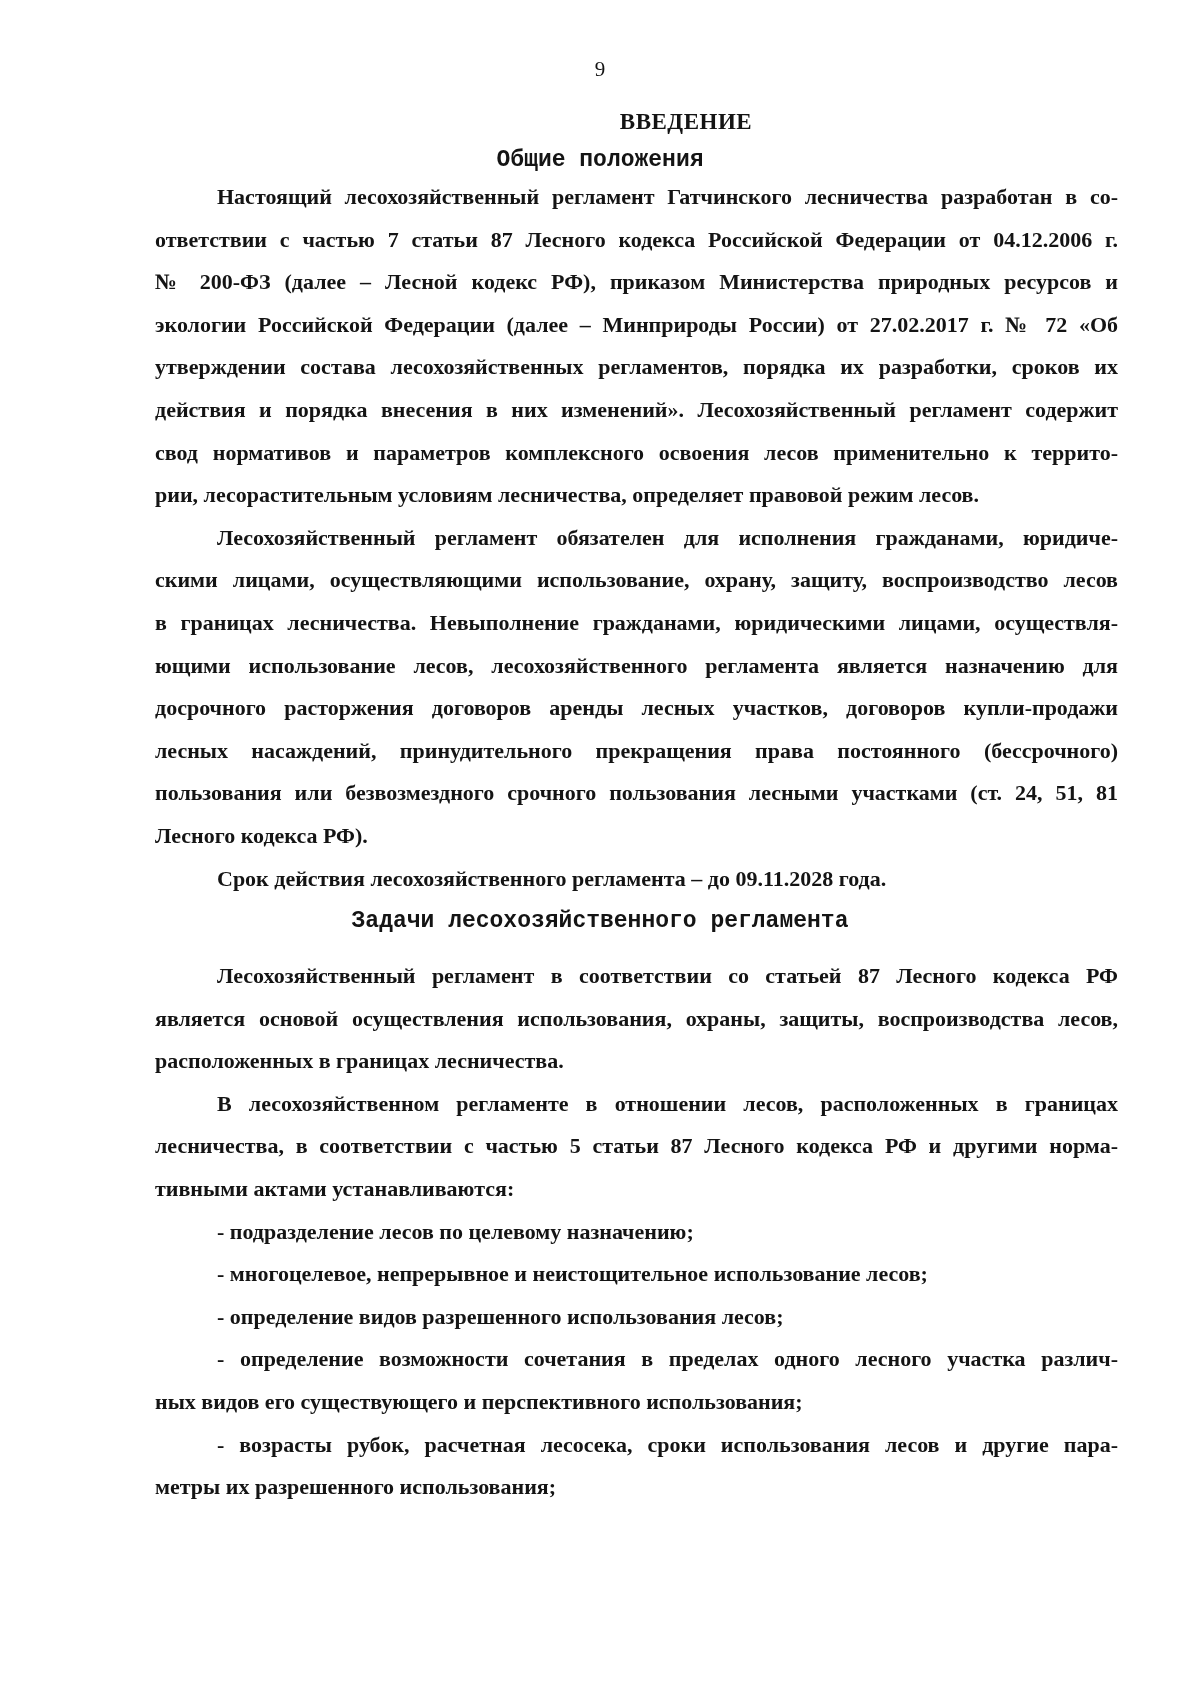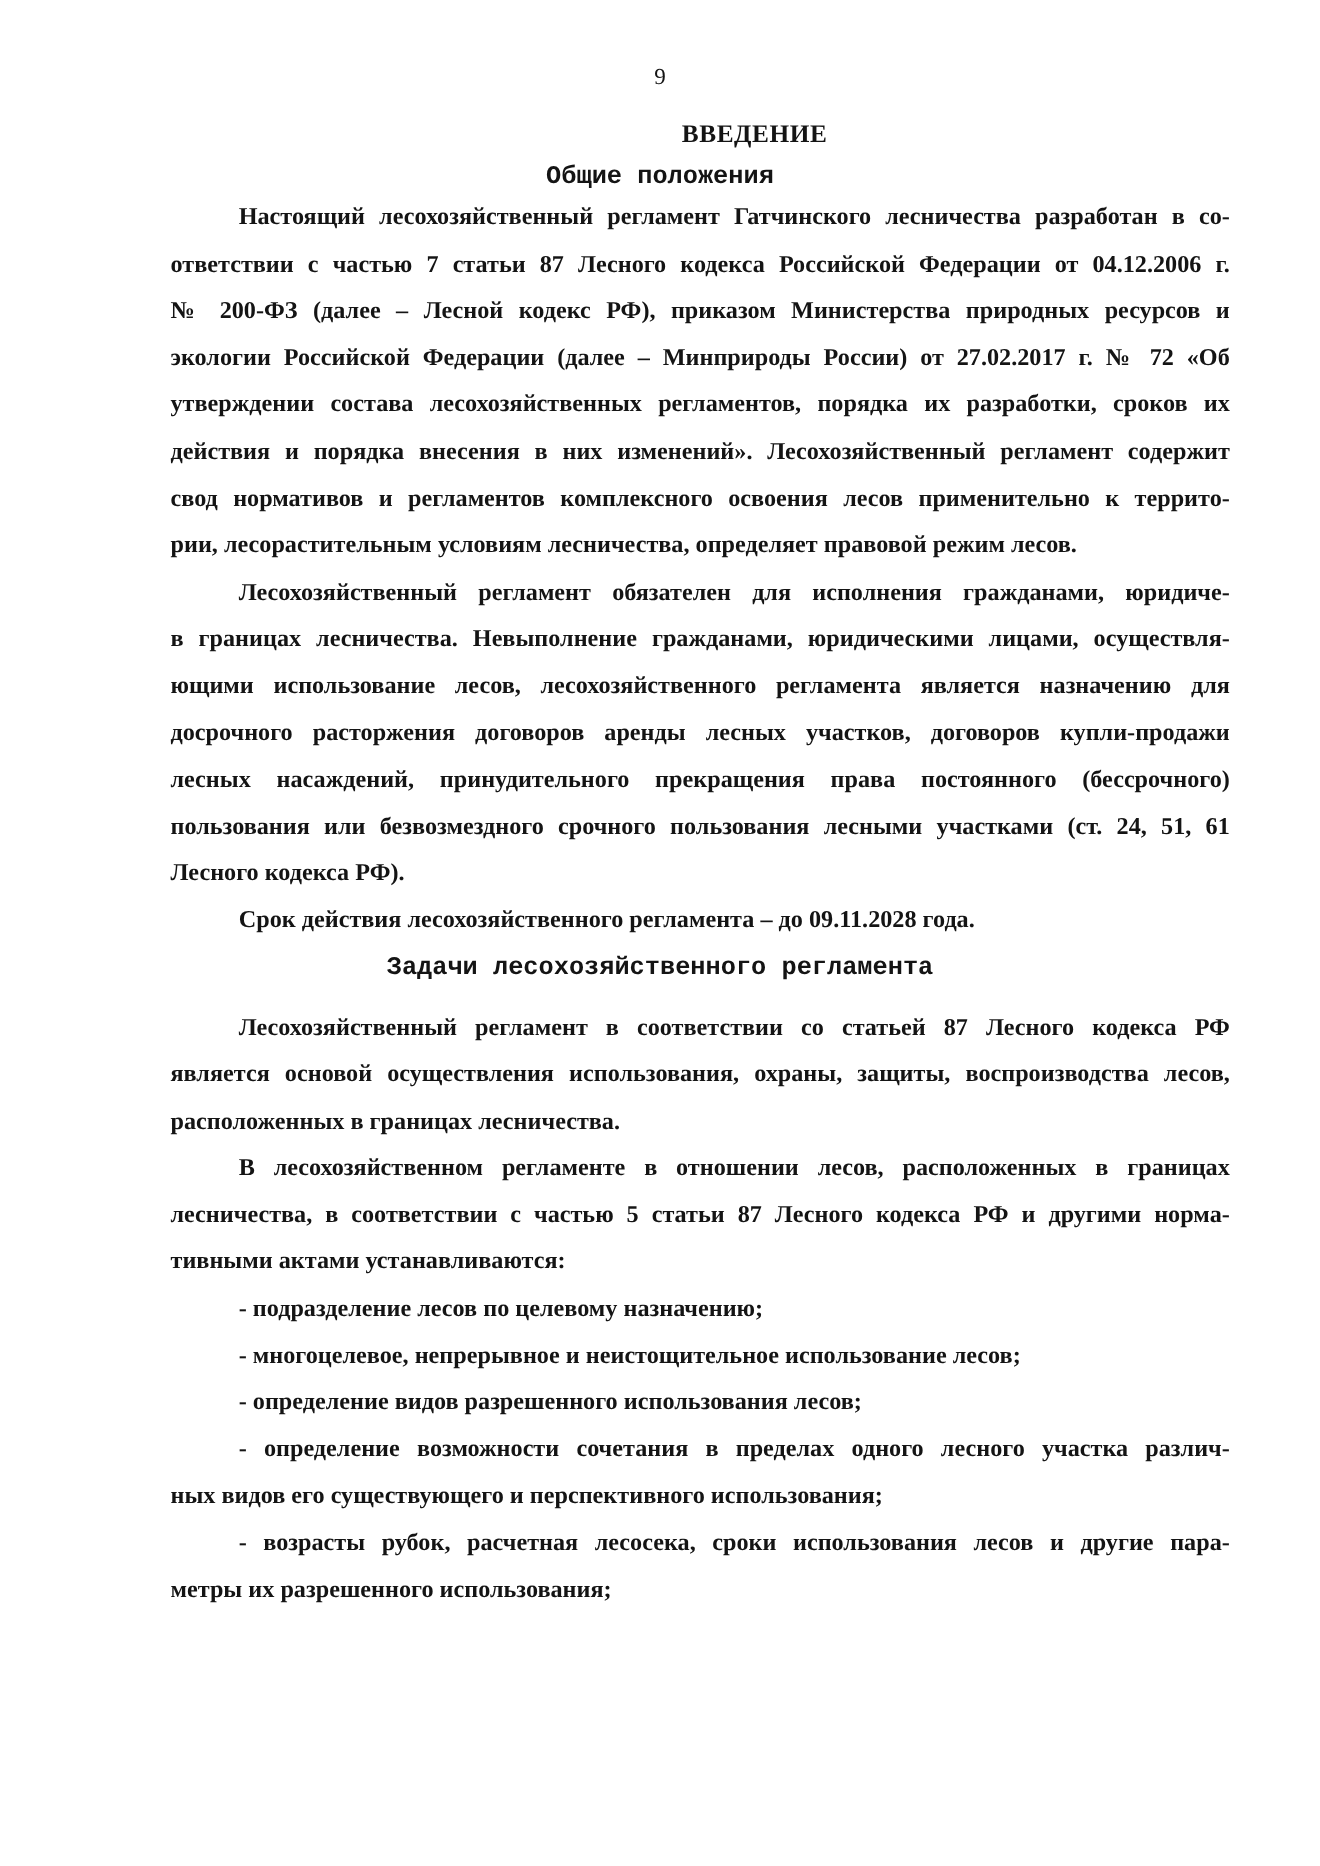"свод нормативов и регламентов" div.line { text: регламентов -> параметров }
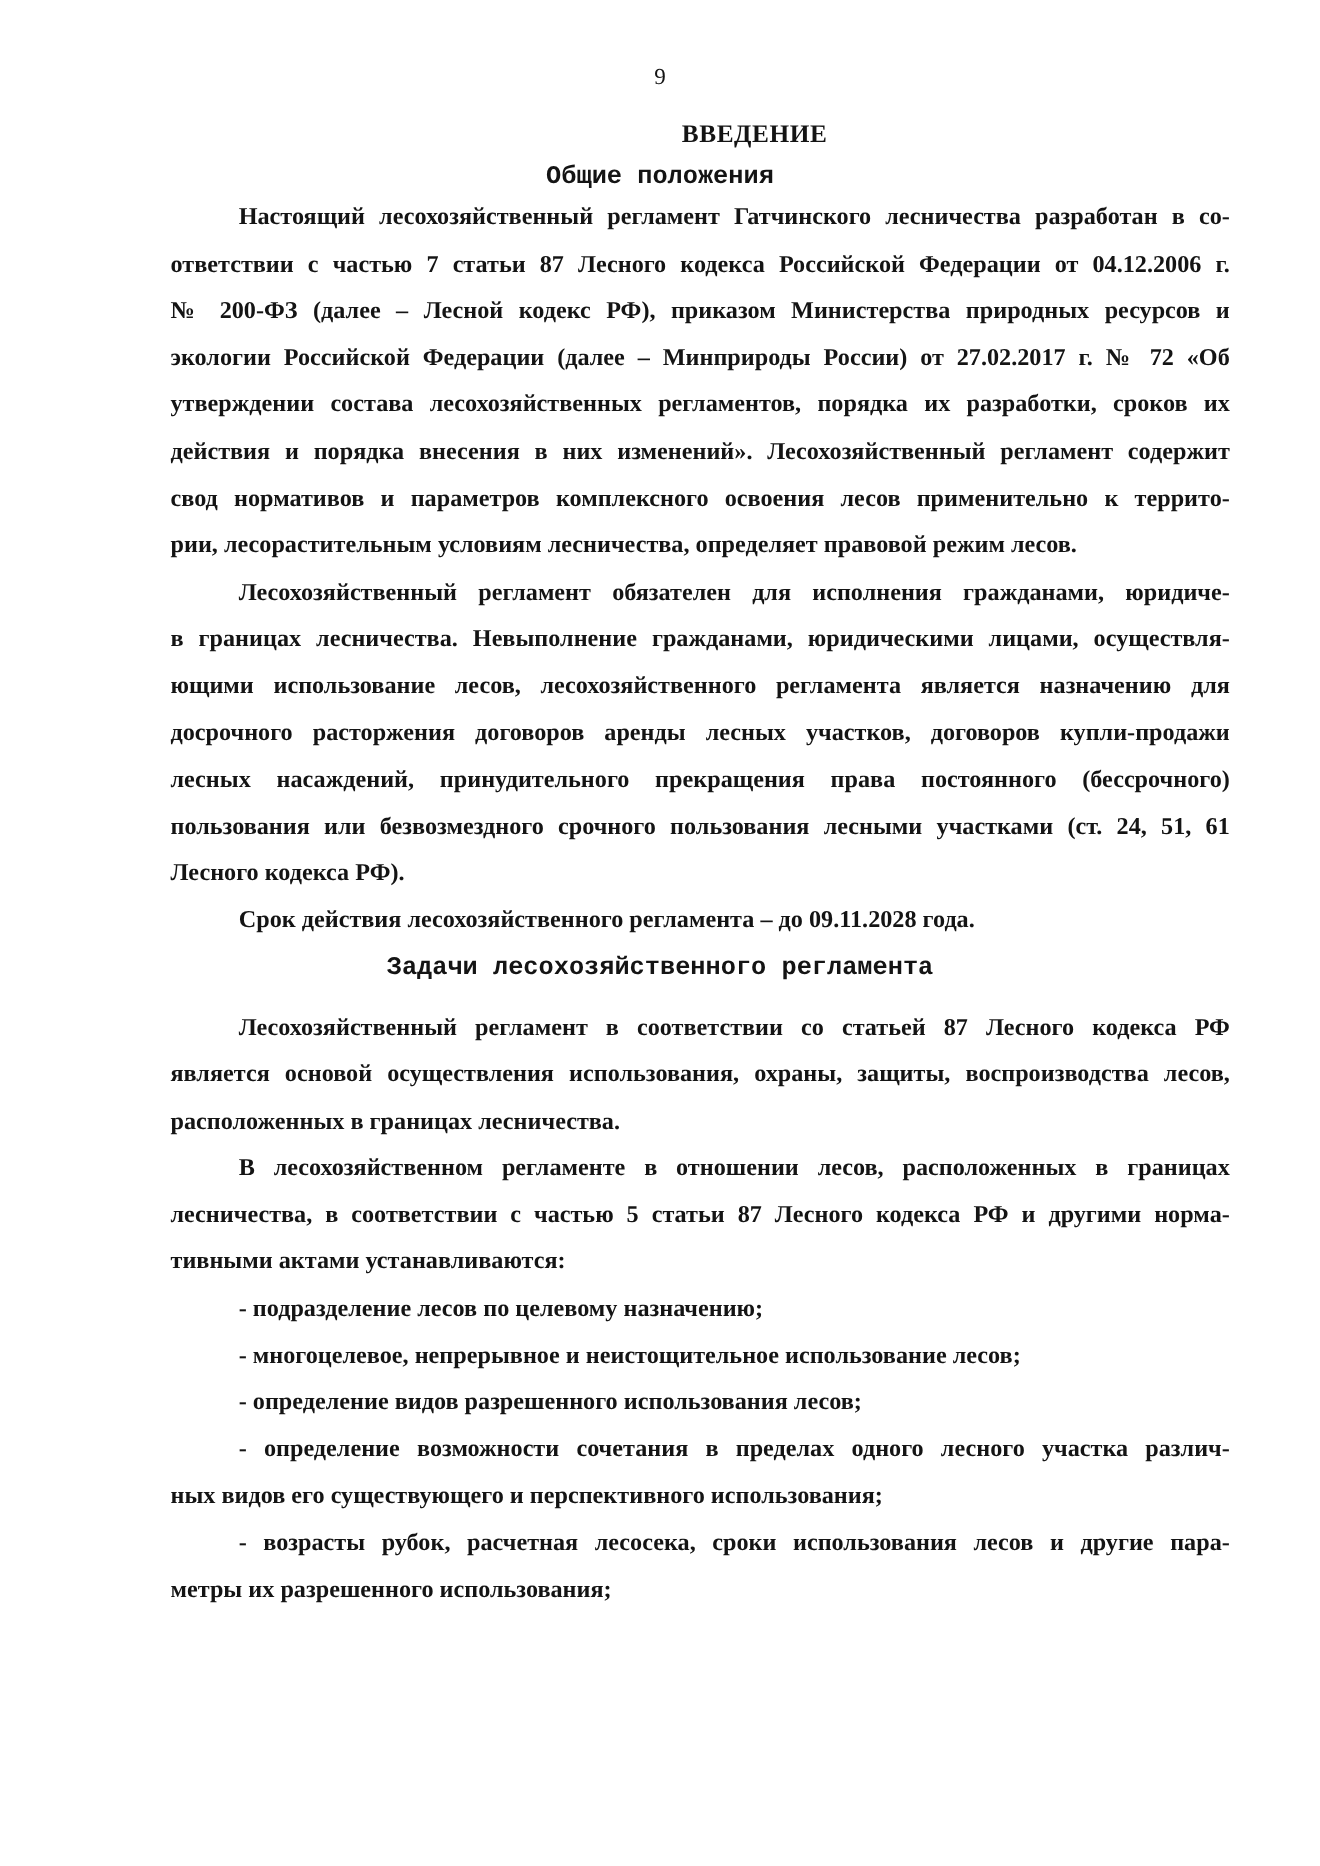"скими лицами, осуществляющими" div.line { html: none -> <div>скими лицами, осуществляющими использование, охрану, защиту, воспроизводство лесов</div> }
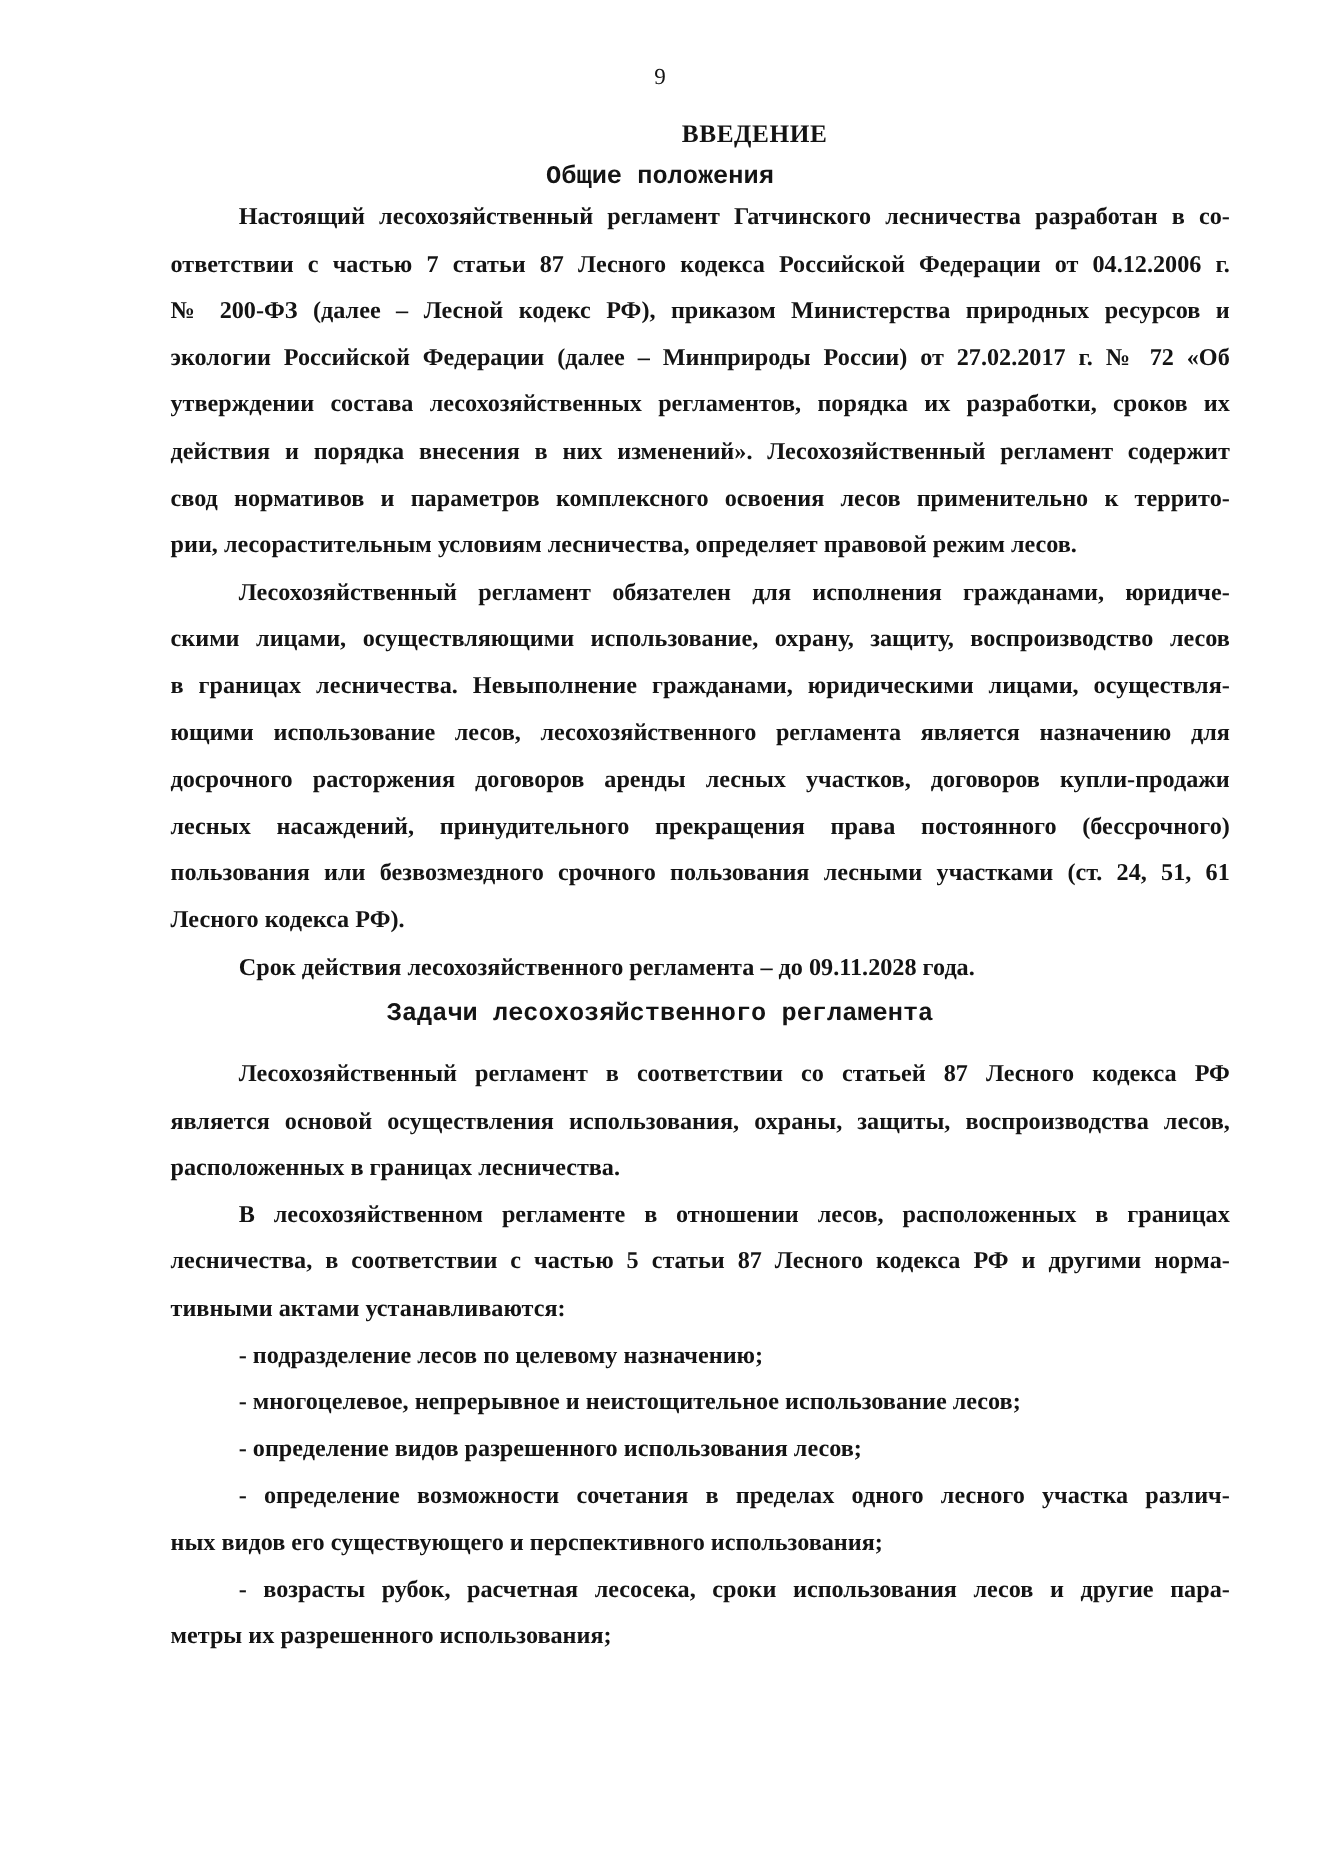"пользования или безвозмездного срочного" div.line { text: 61 -> 81 }
